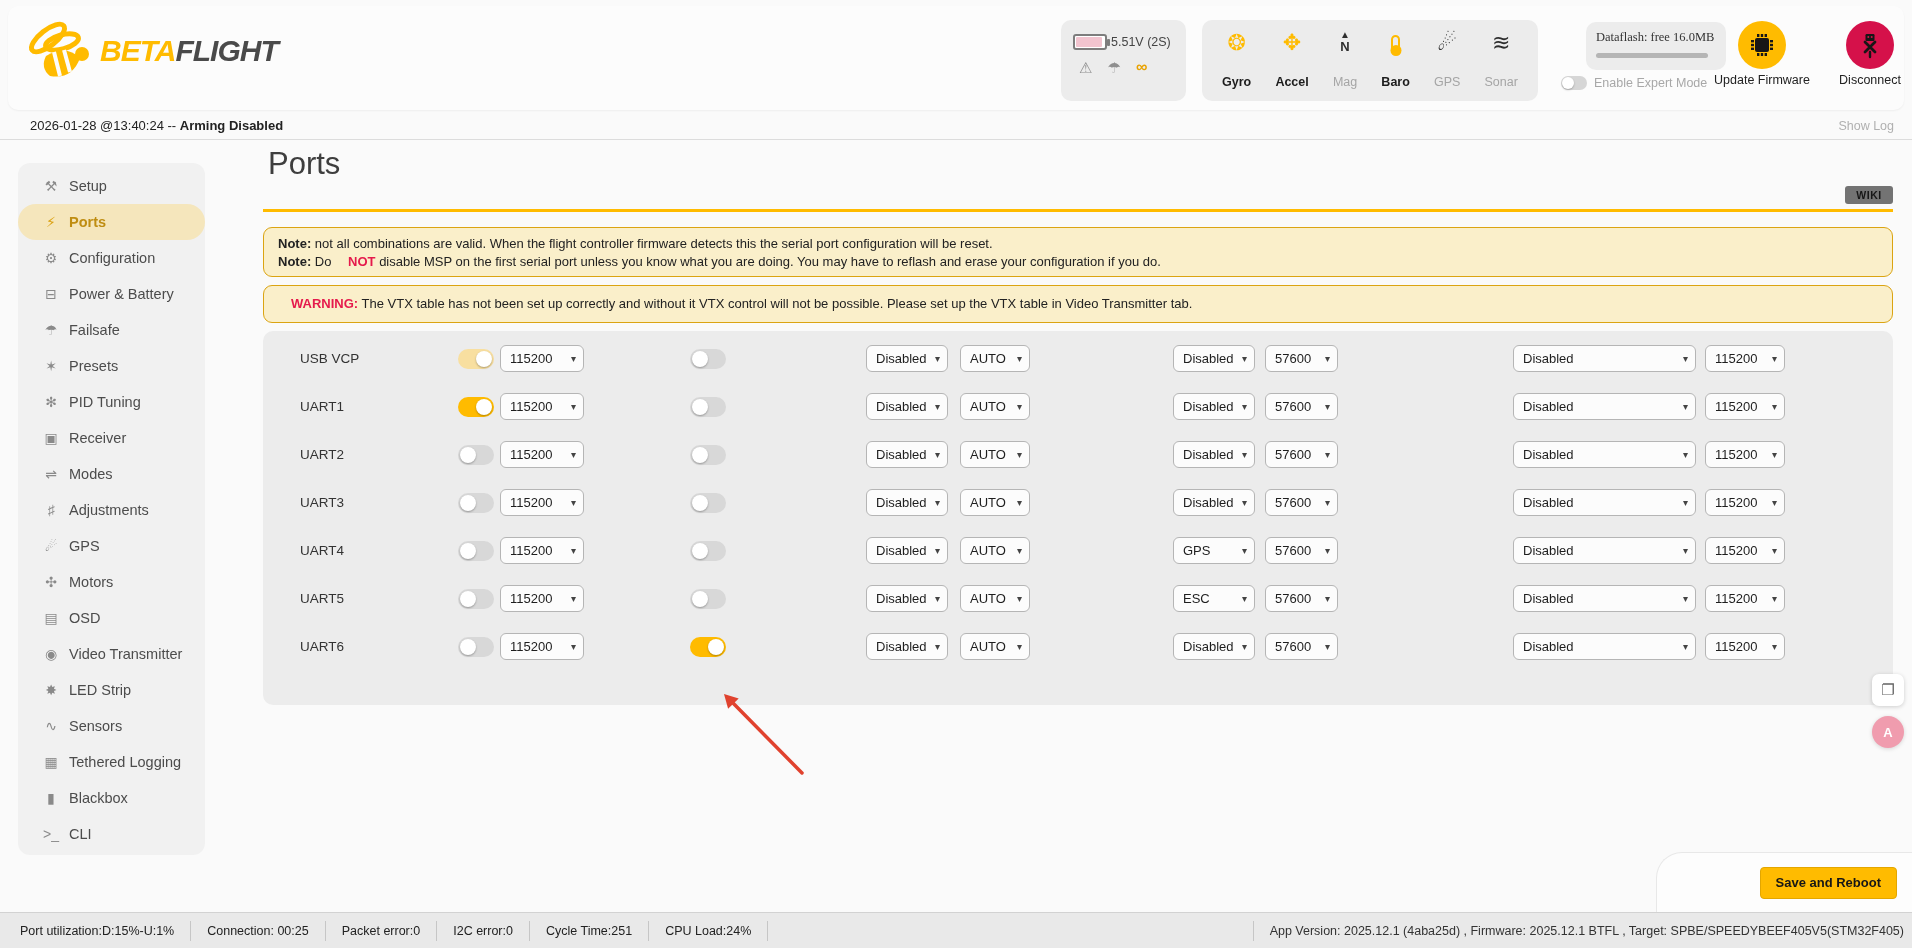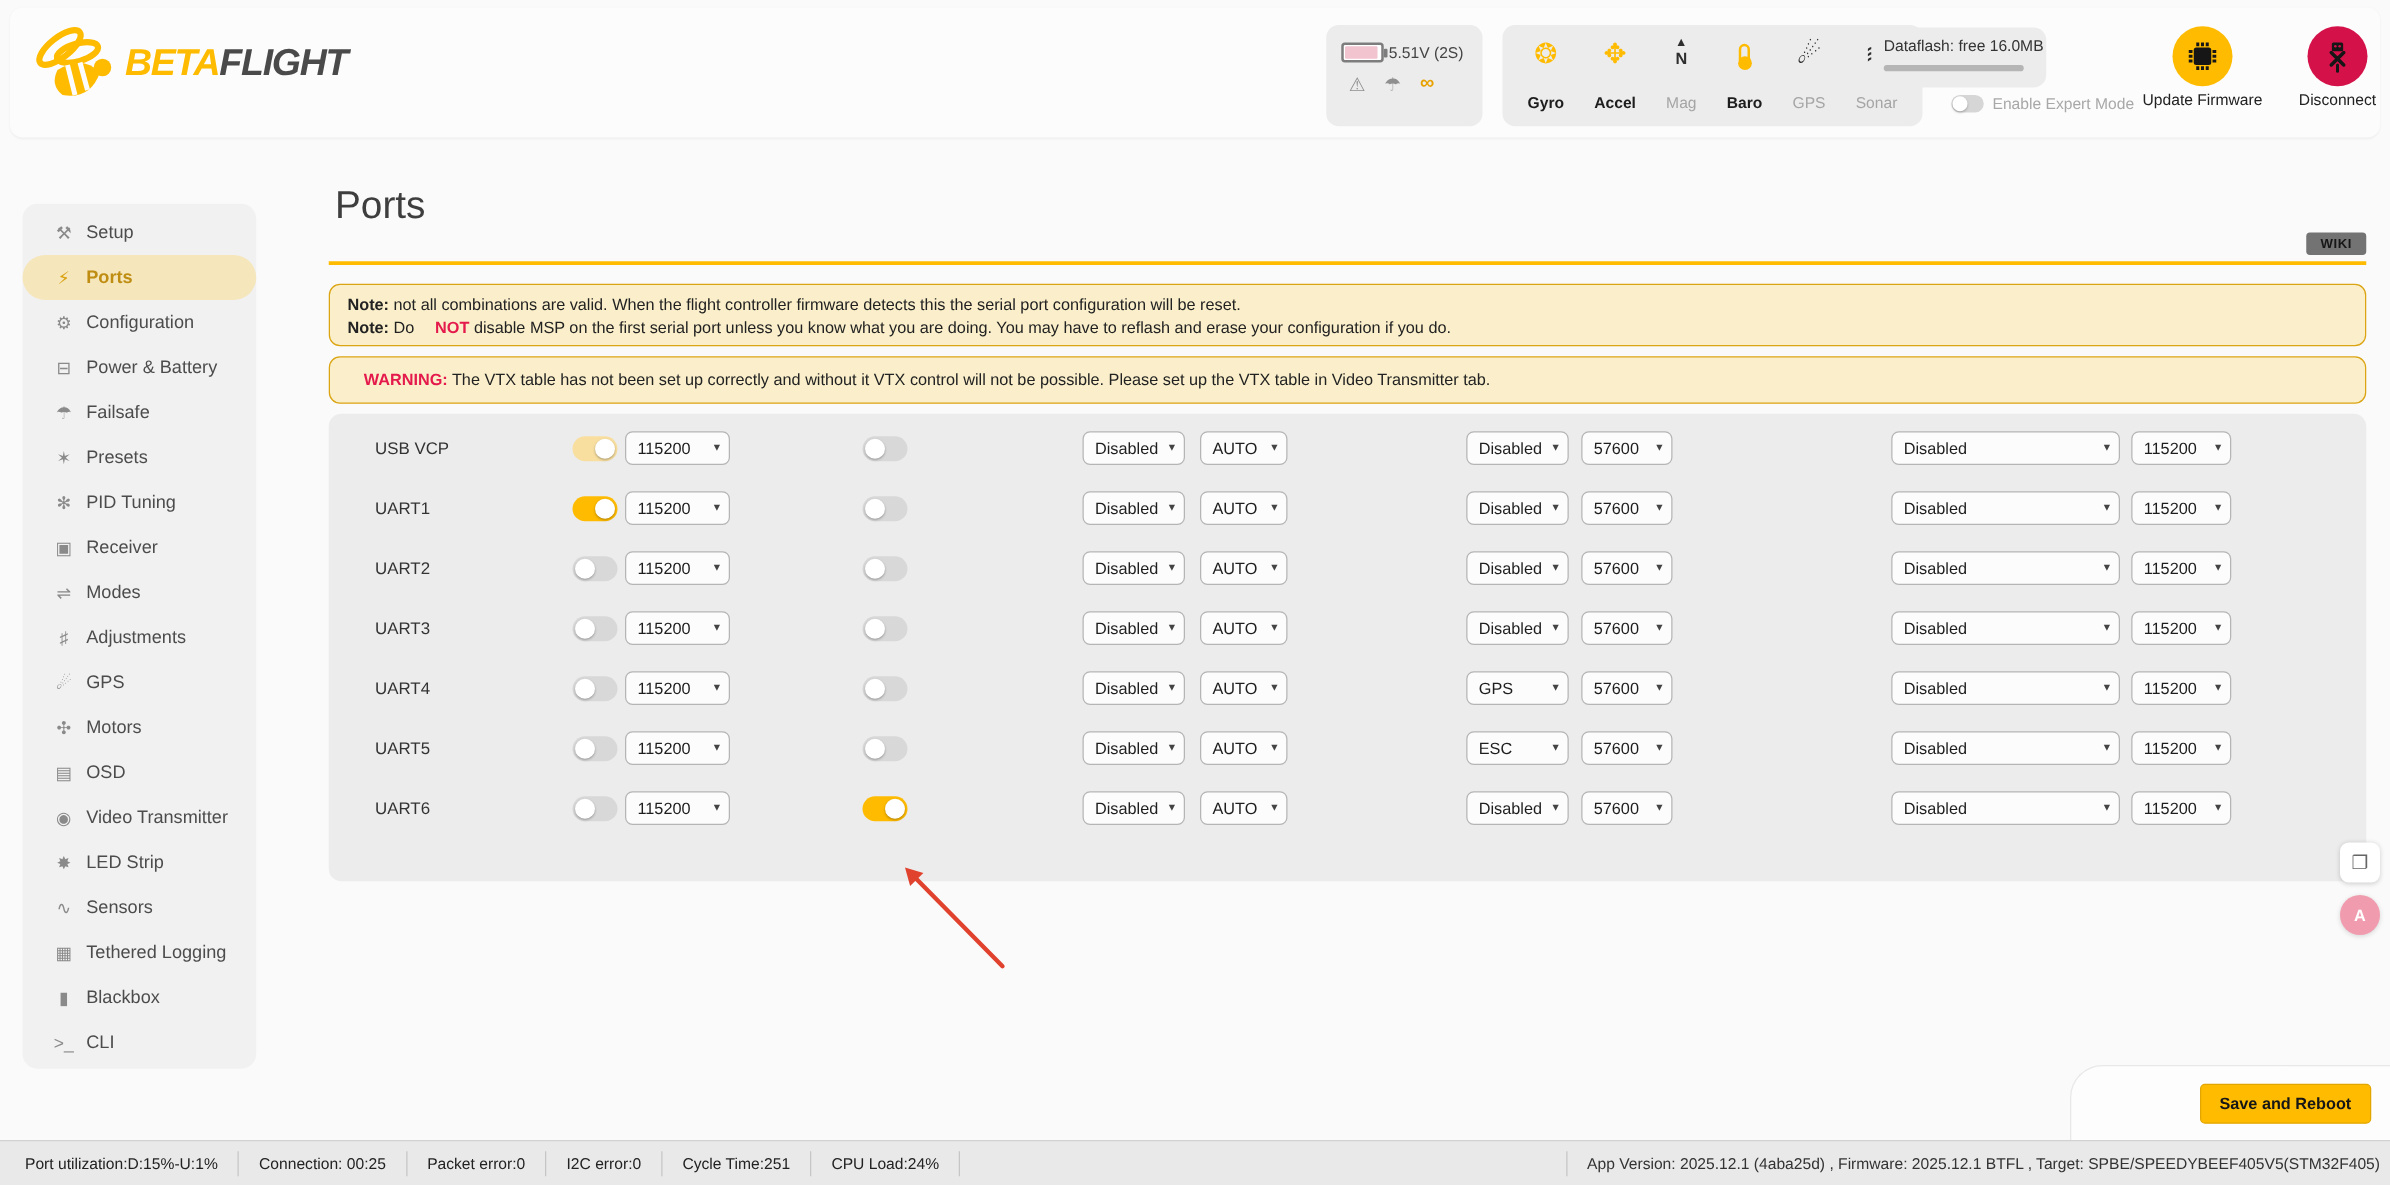"Dataflash: free 16.0MB" .dataflash-box { font-family: none -> Liberation Serif, serif; left: 1489px -> 1578px }
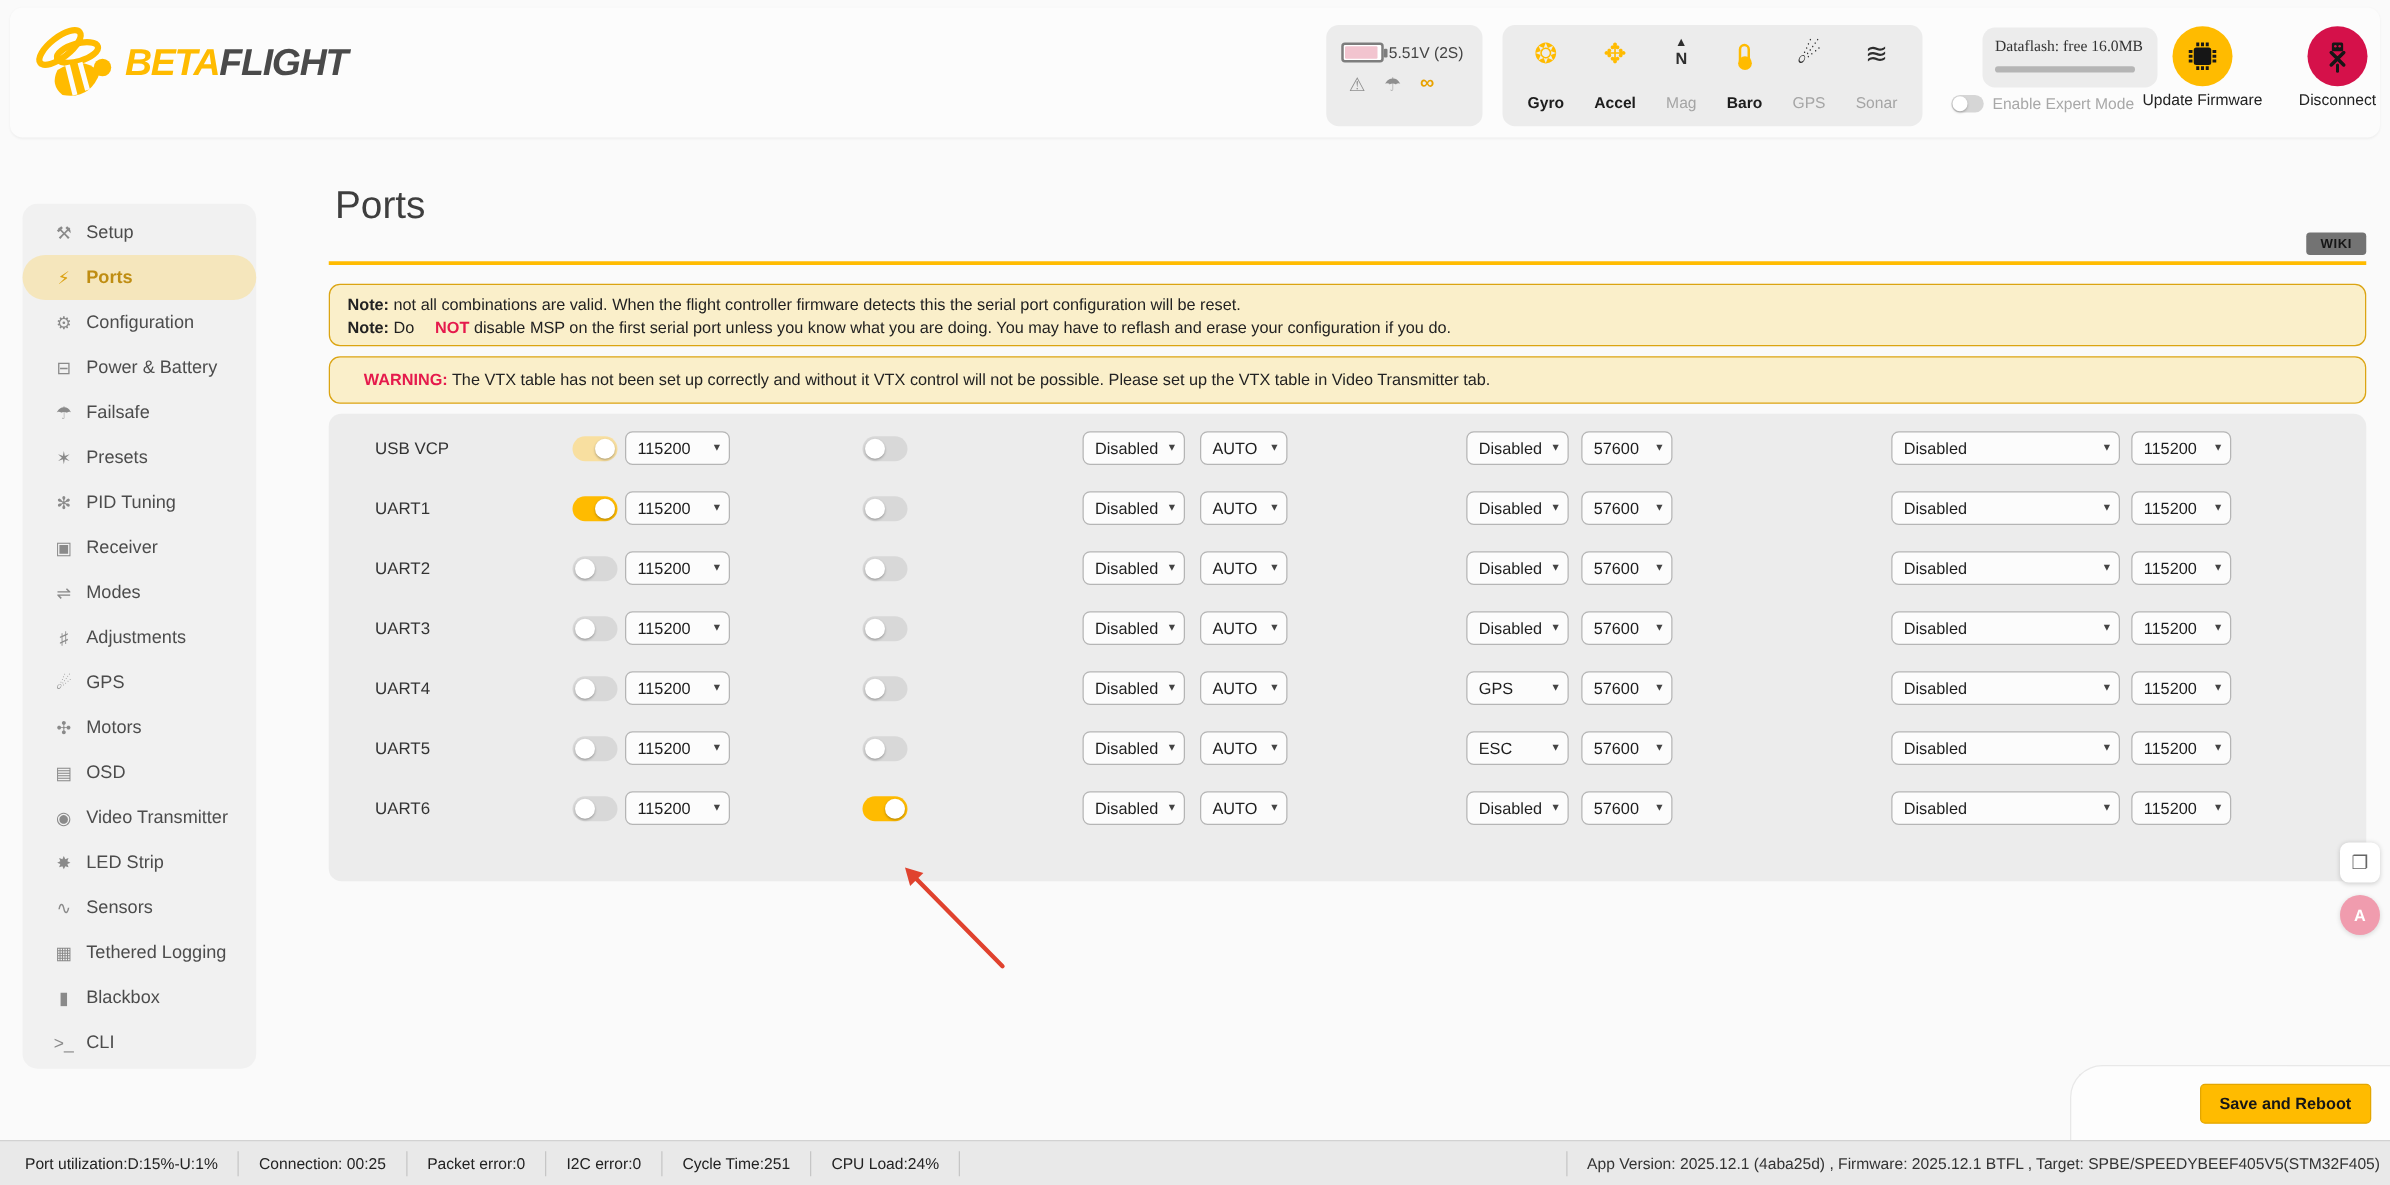"2026-01-28 @13:40:24 -- Arming Disabled" div.logrow { html: none -> <div> <span><span>2026-01-28 @13:40:24 -- </span><b>Arming Disabled</b></span> <span>Show Log</span> </div> }
